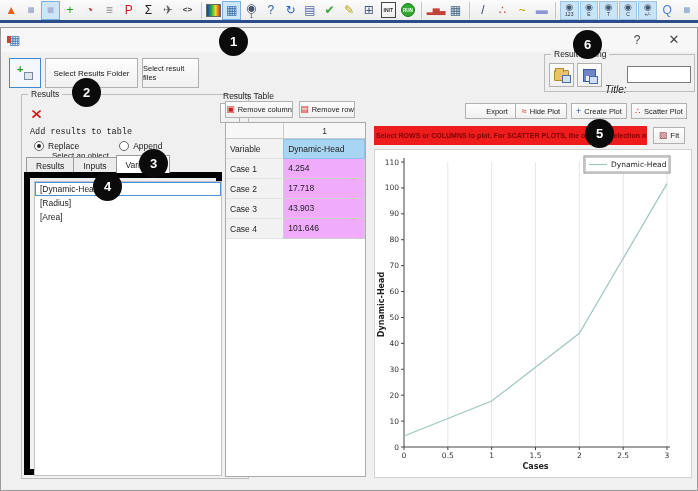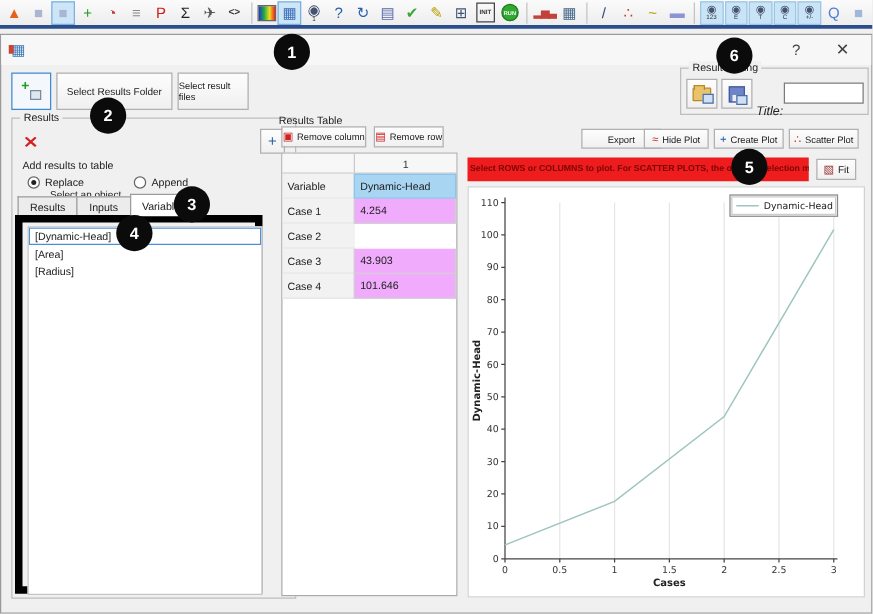"Results" .gb-results { left: 8px -> 20px }
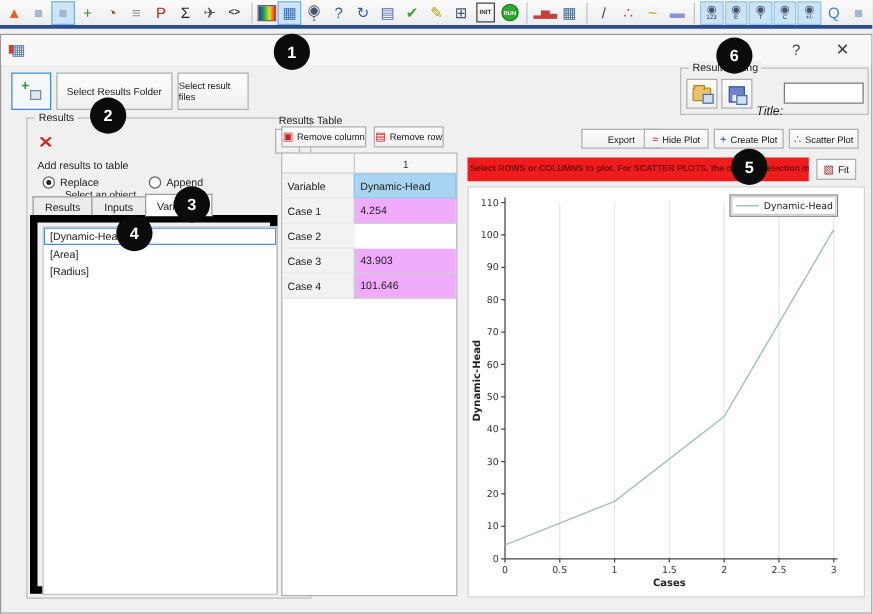"Add results to table" .addres-label { font-family: none -> Liberation Mono, monospace }
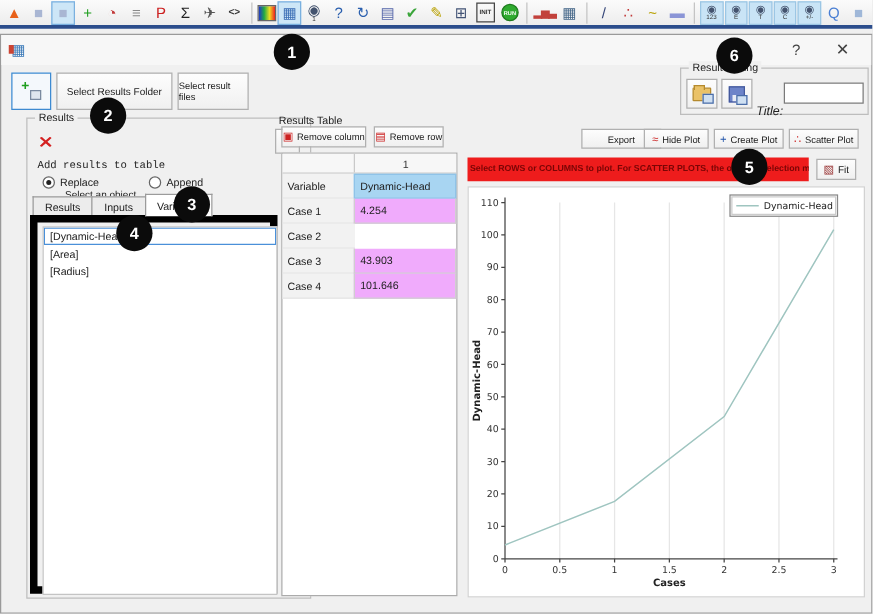"17.718" span.c2 { html: none -> <span>17.718</span> }
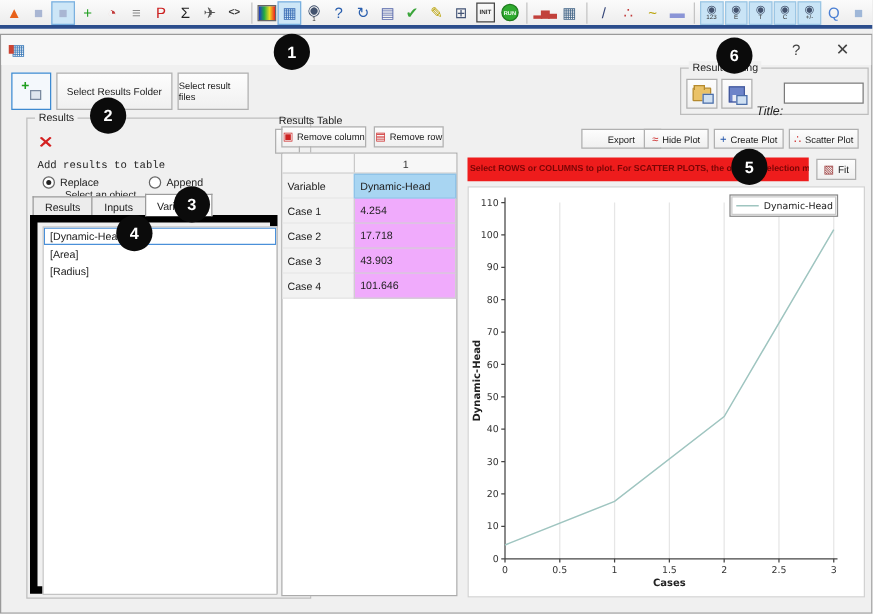"[Area]" div.list-item { order: before "[Radius]" -> after "[Radius]" }
